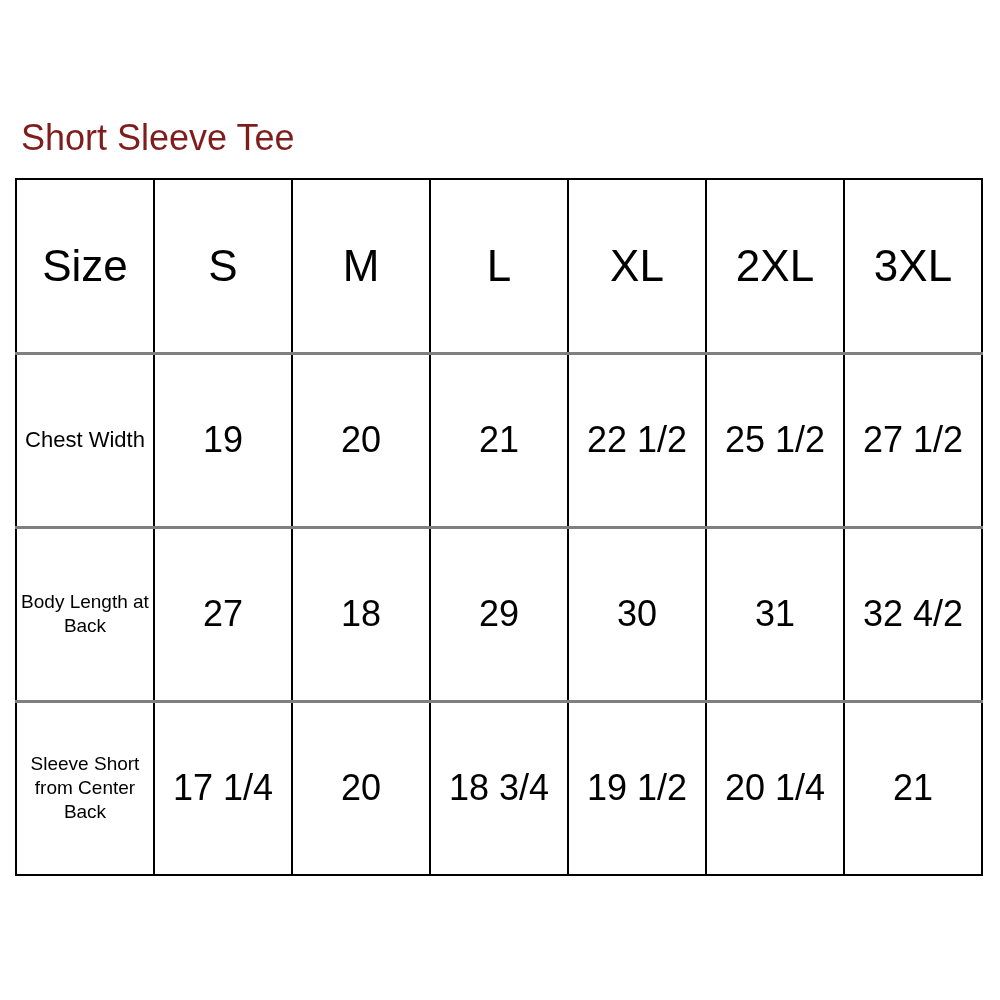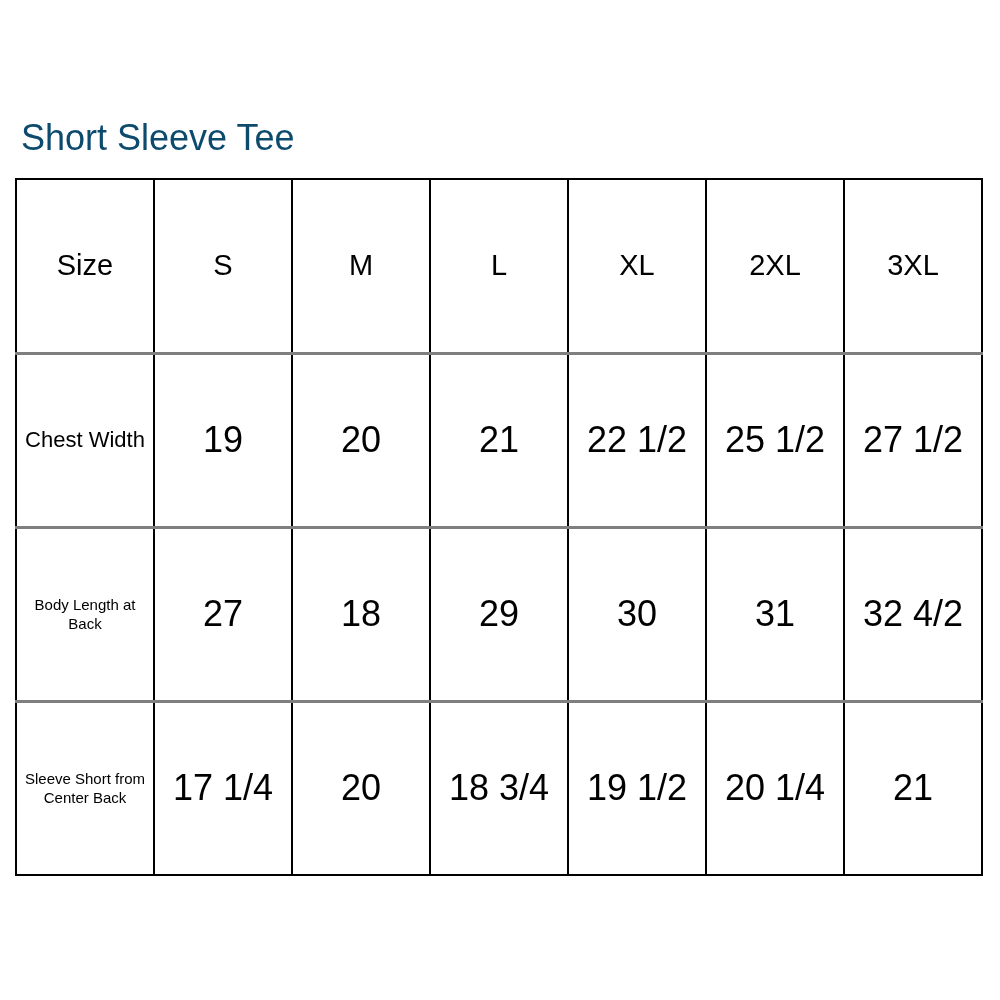"Short Sleeve Tee" .page-title { color: #0c4a6e -> #7f1d1d }
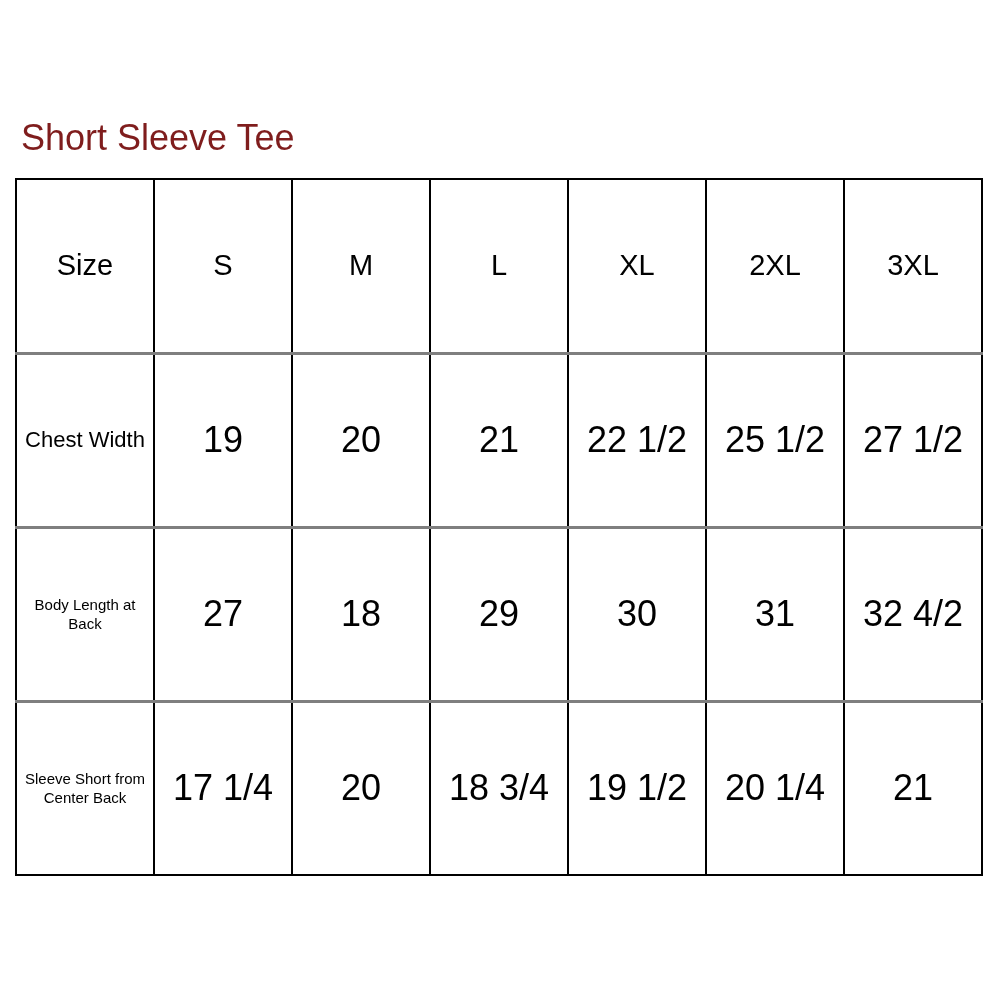"Size" .cell-hdr { font-size: 29px -> 44px }
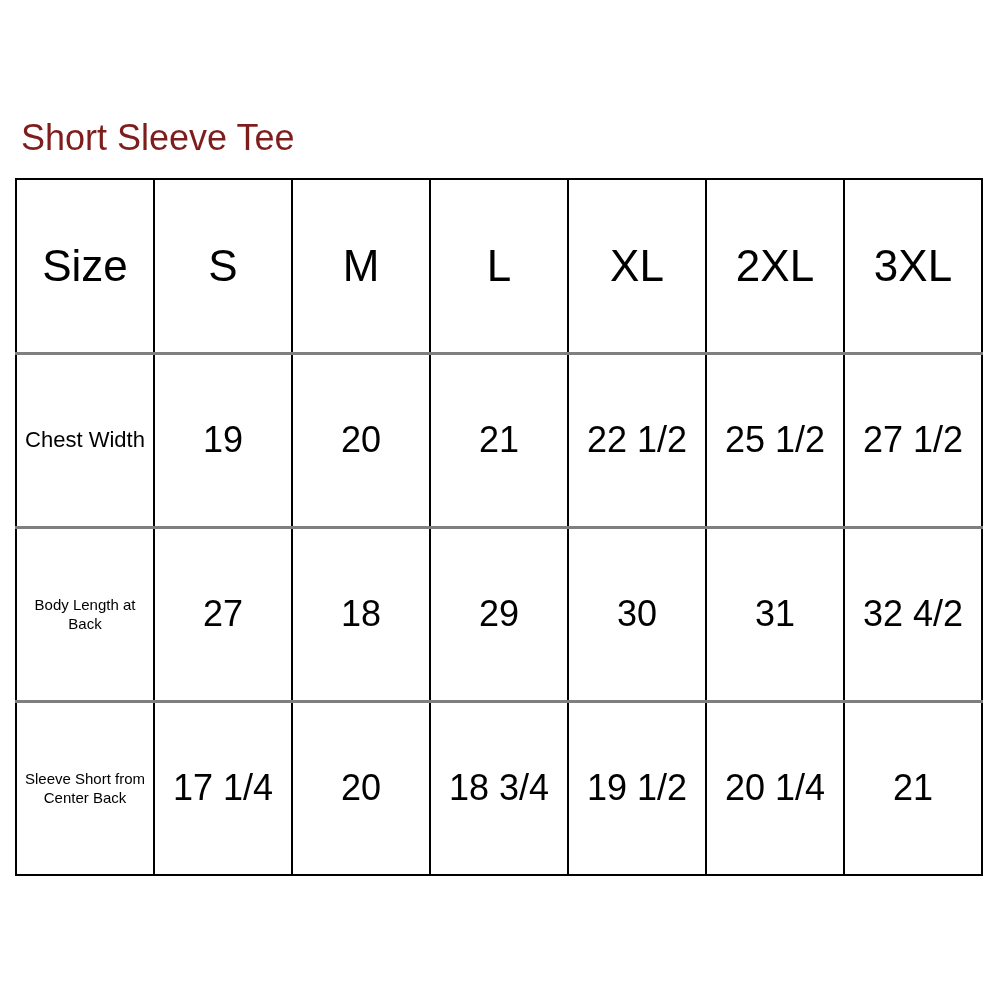"Body Length at Back" .cell-label-sm { font-size: 15px -> 19px }
